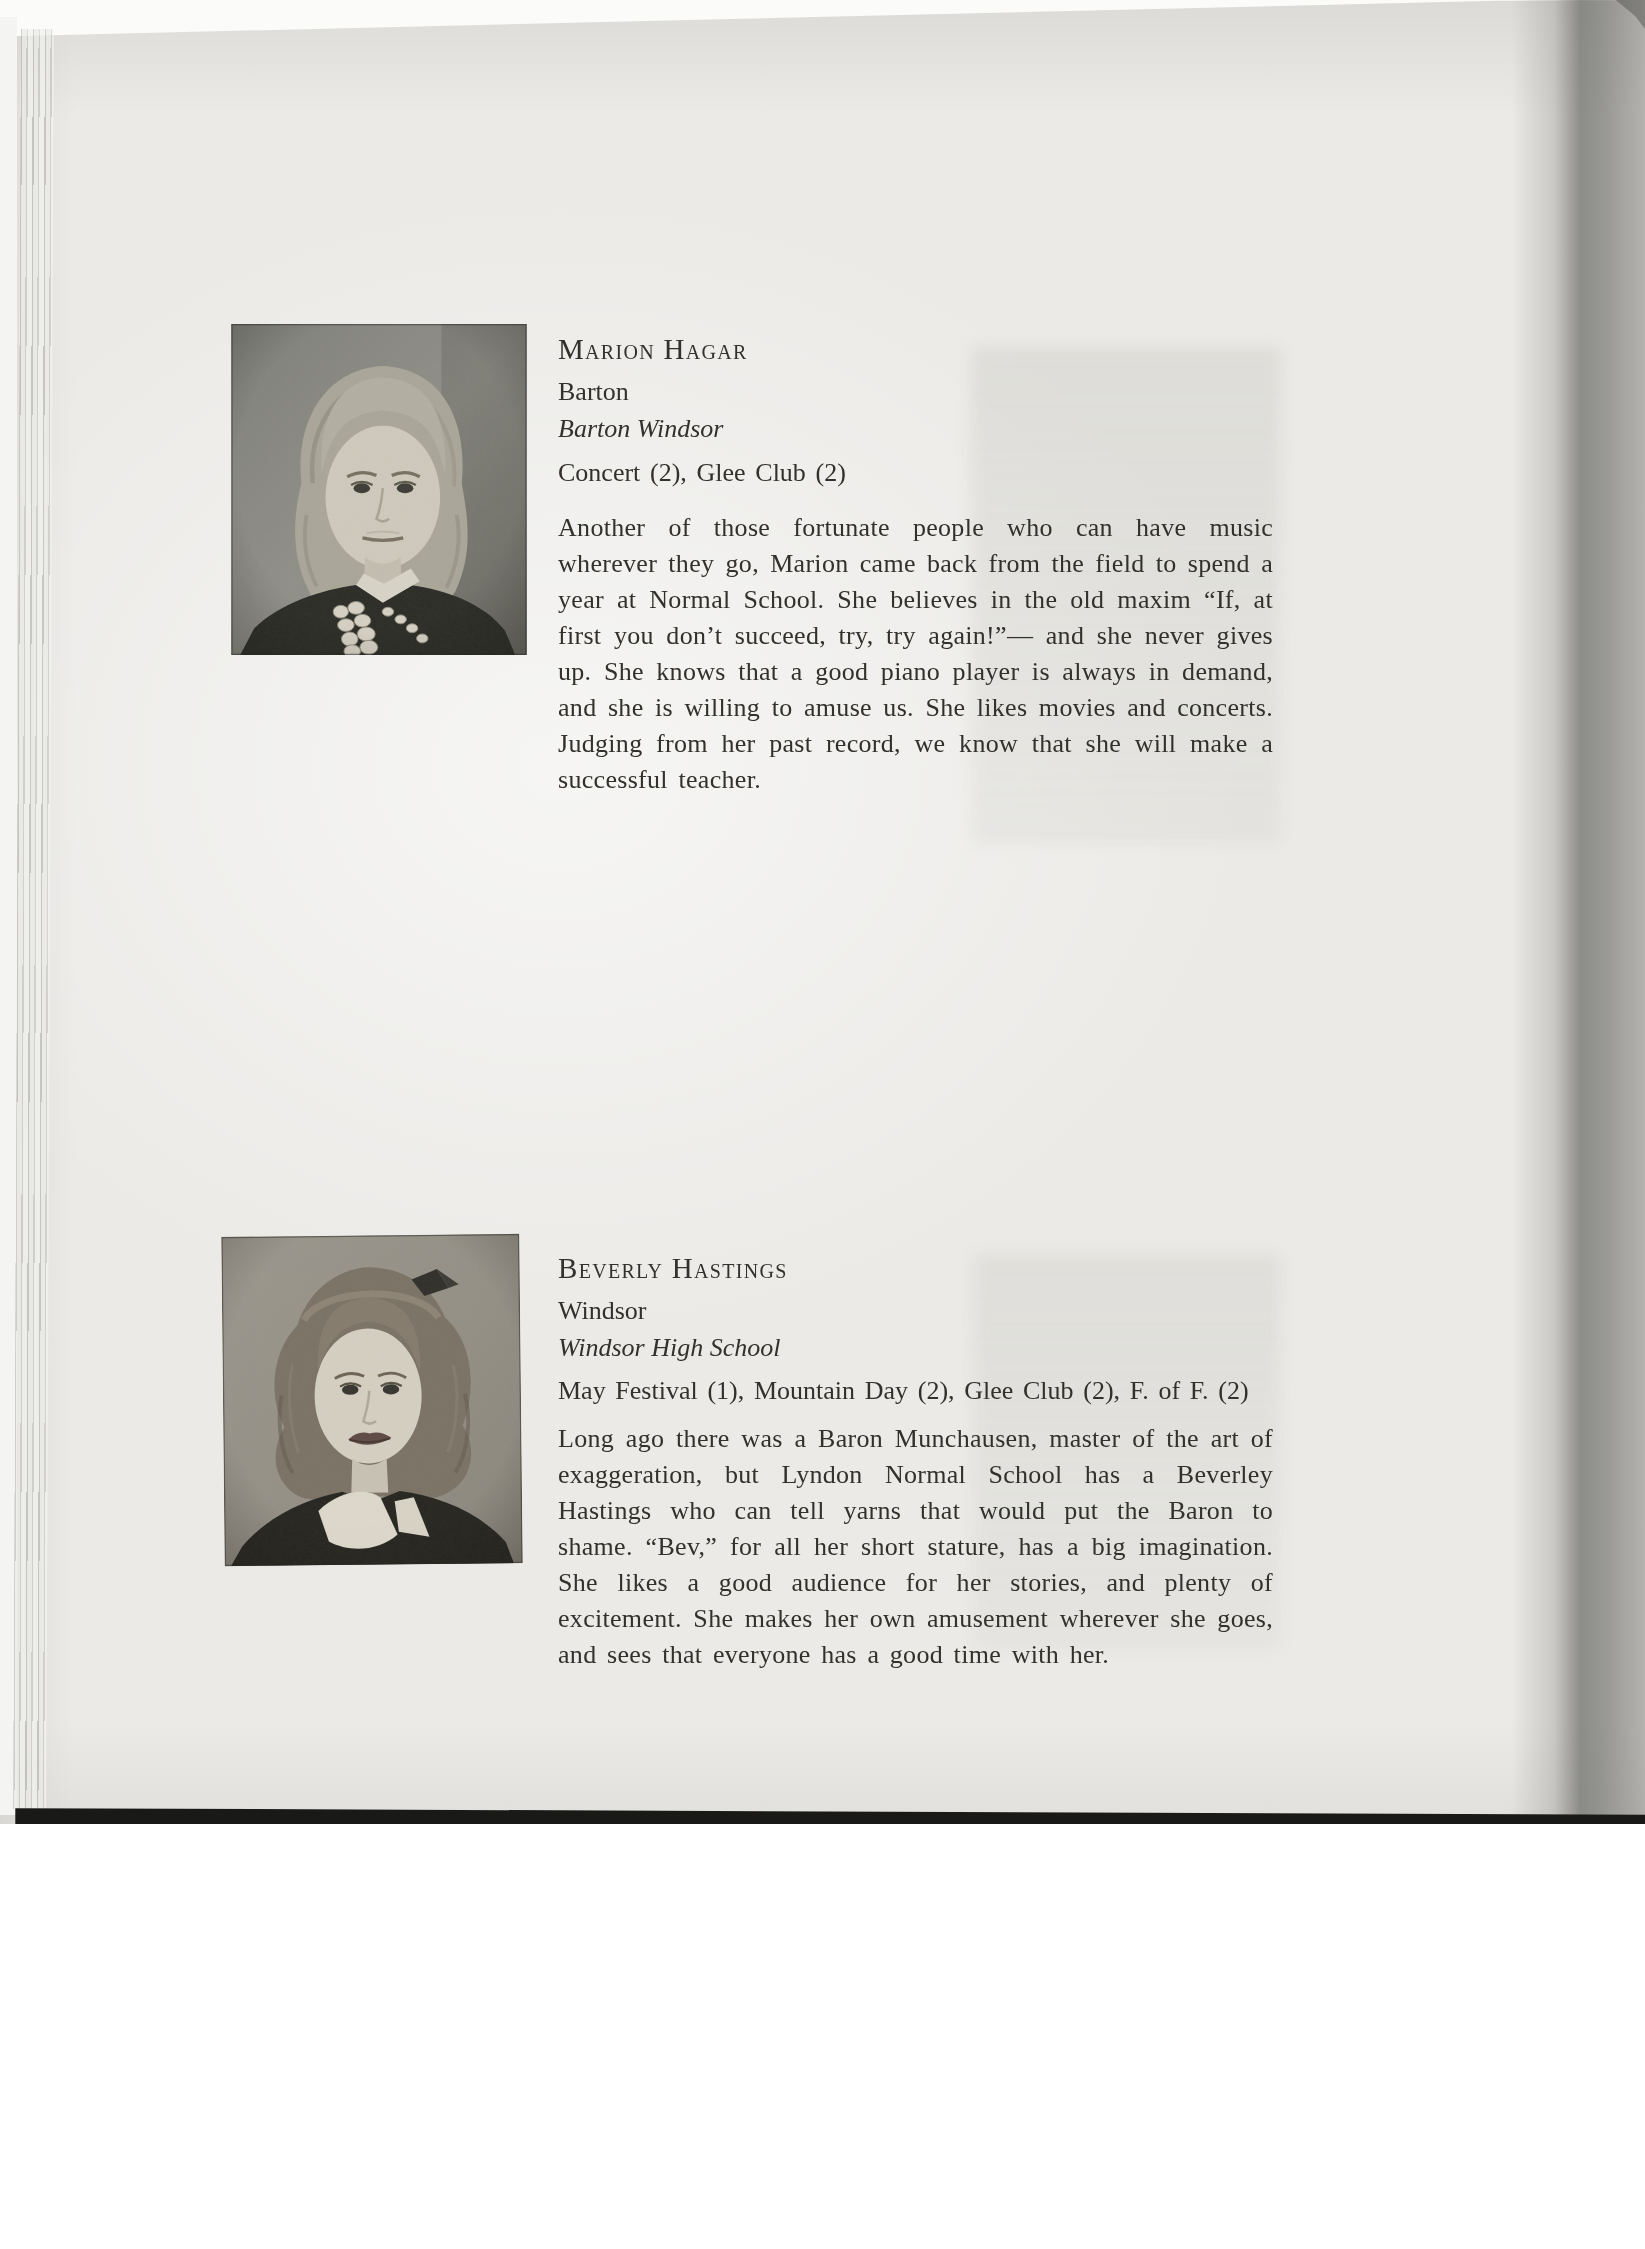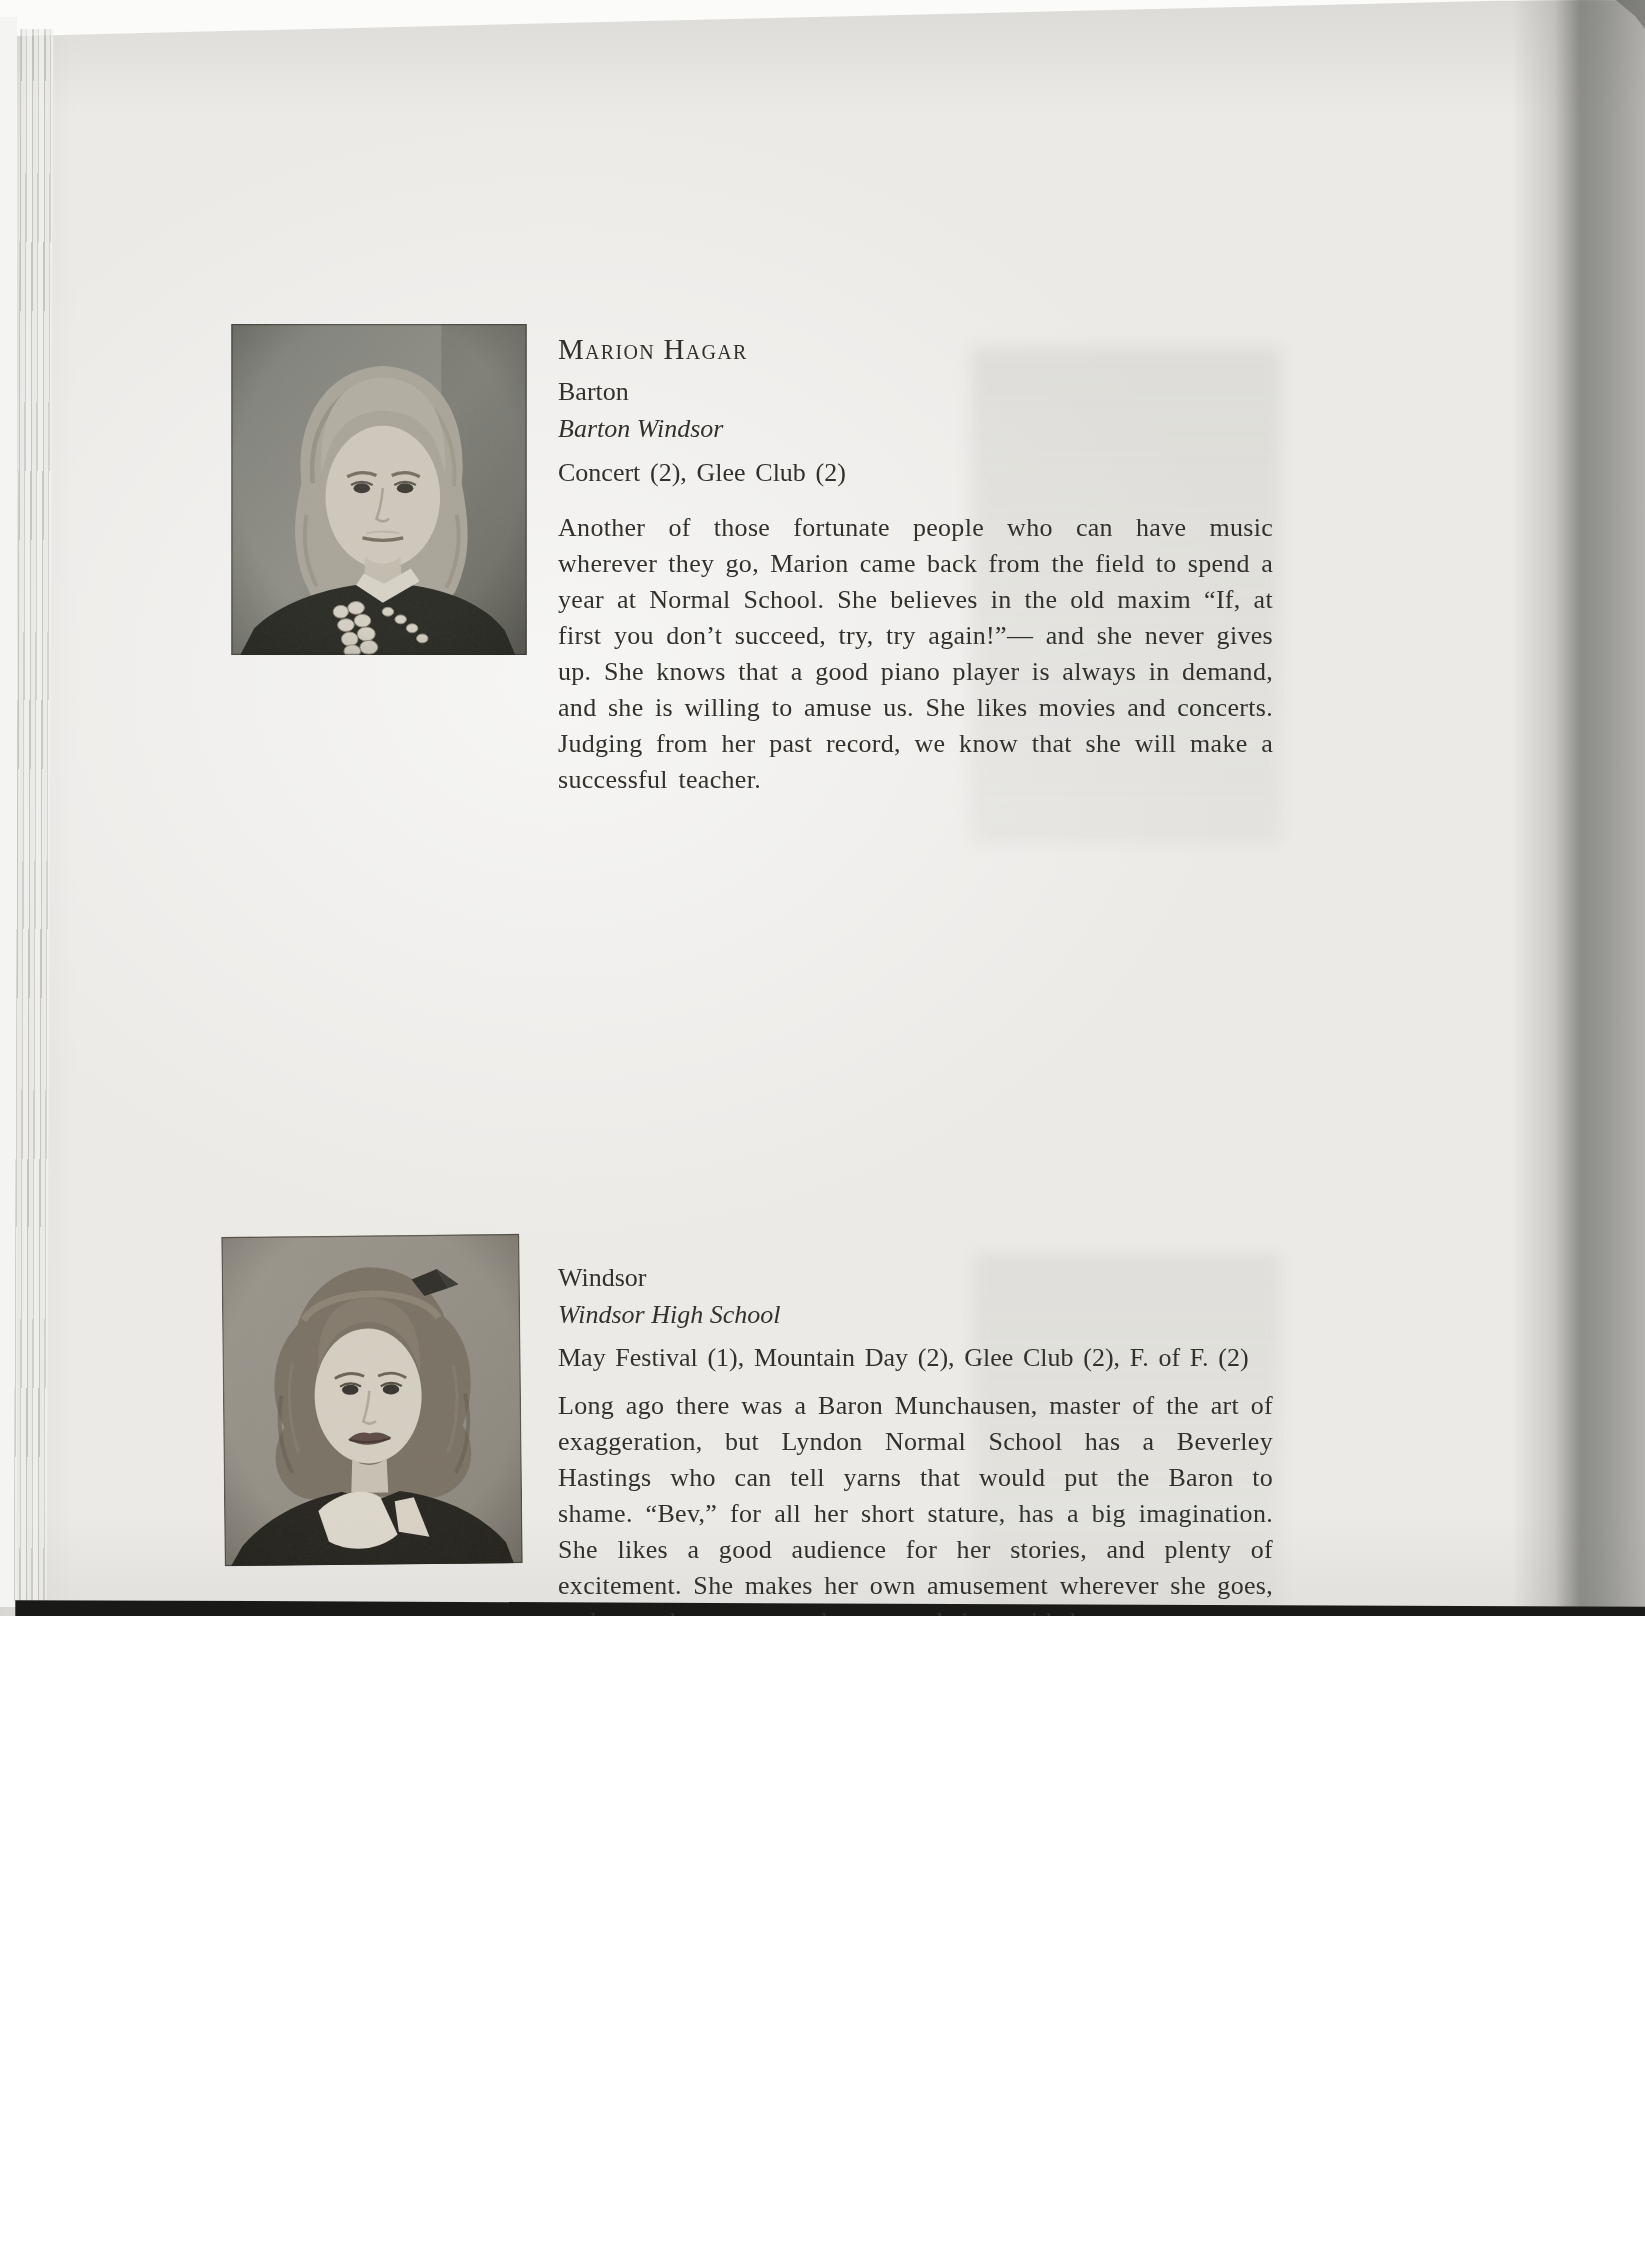"Marion Hagar" .scan { height: 1616px -> 1824px }
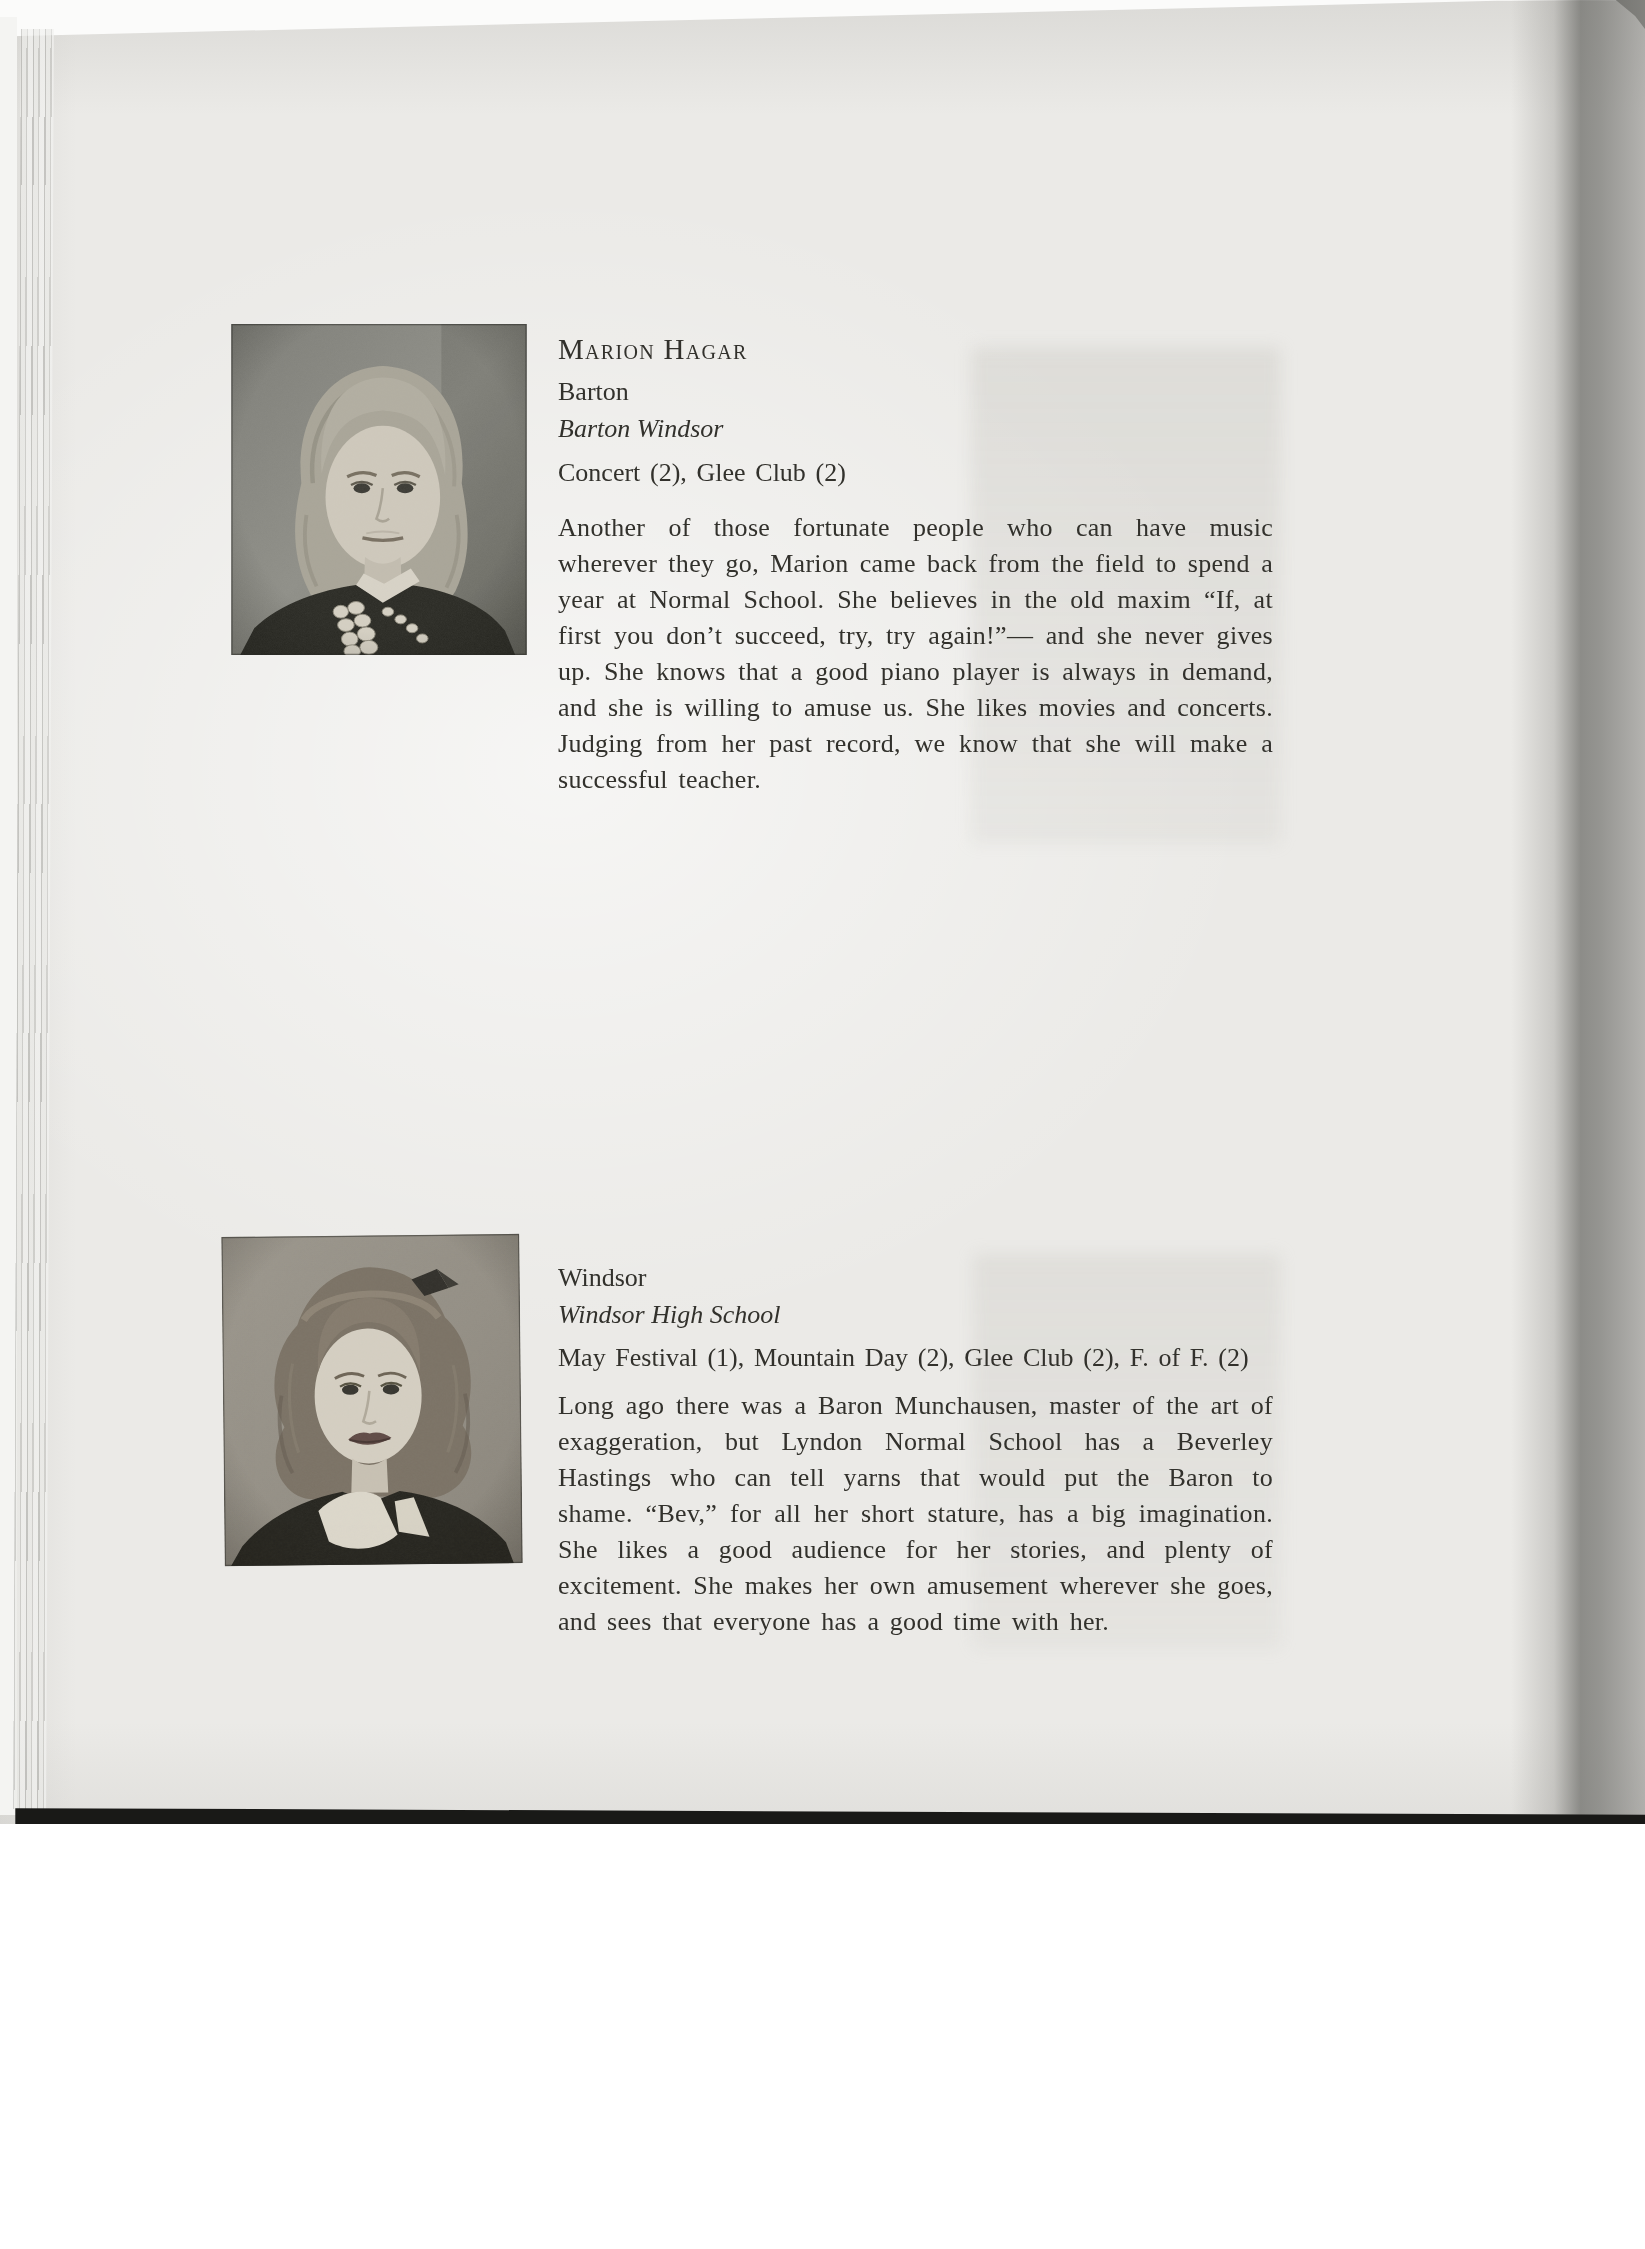"Beverly Hastings" div.entry-name { html: none -> <div>Beverly Hastings</div> }
